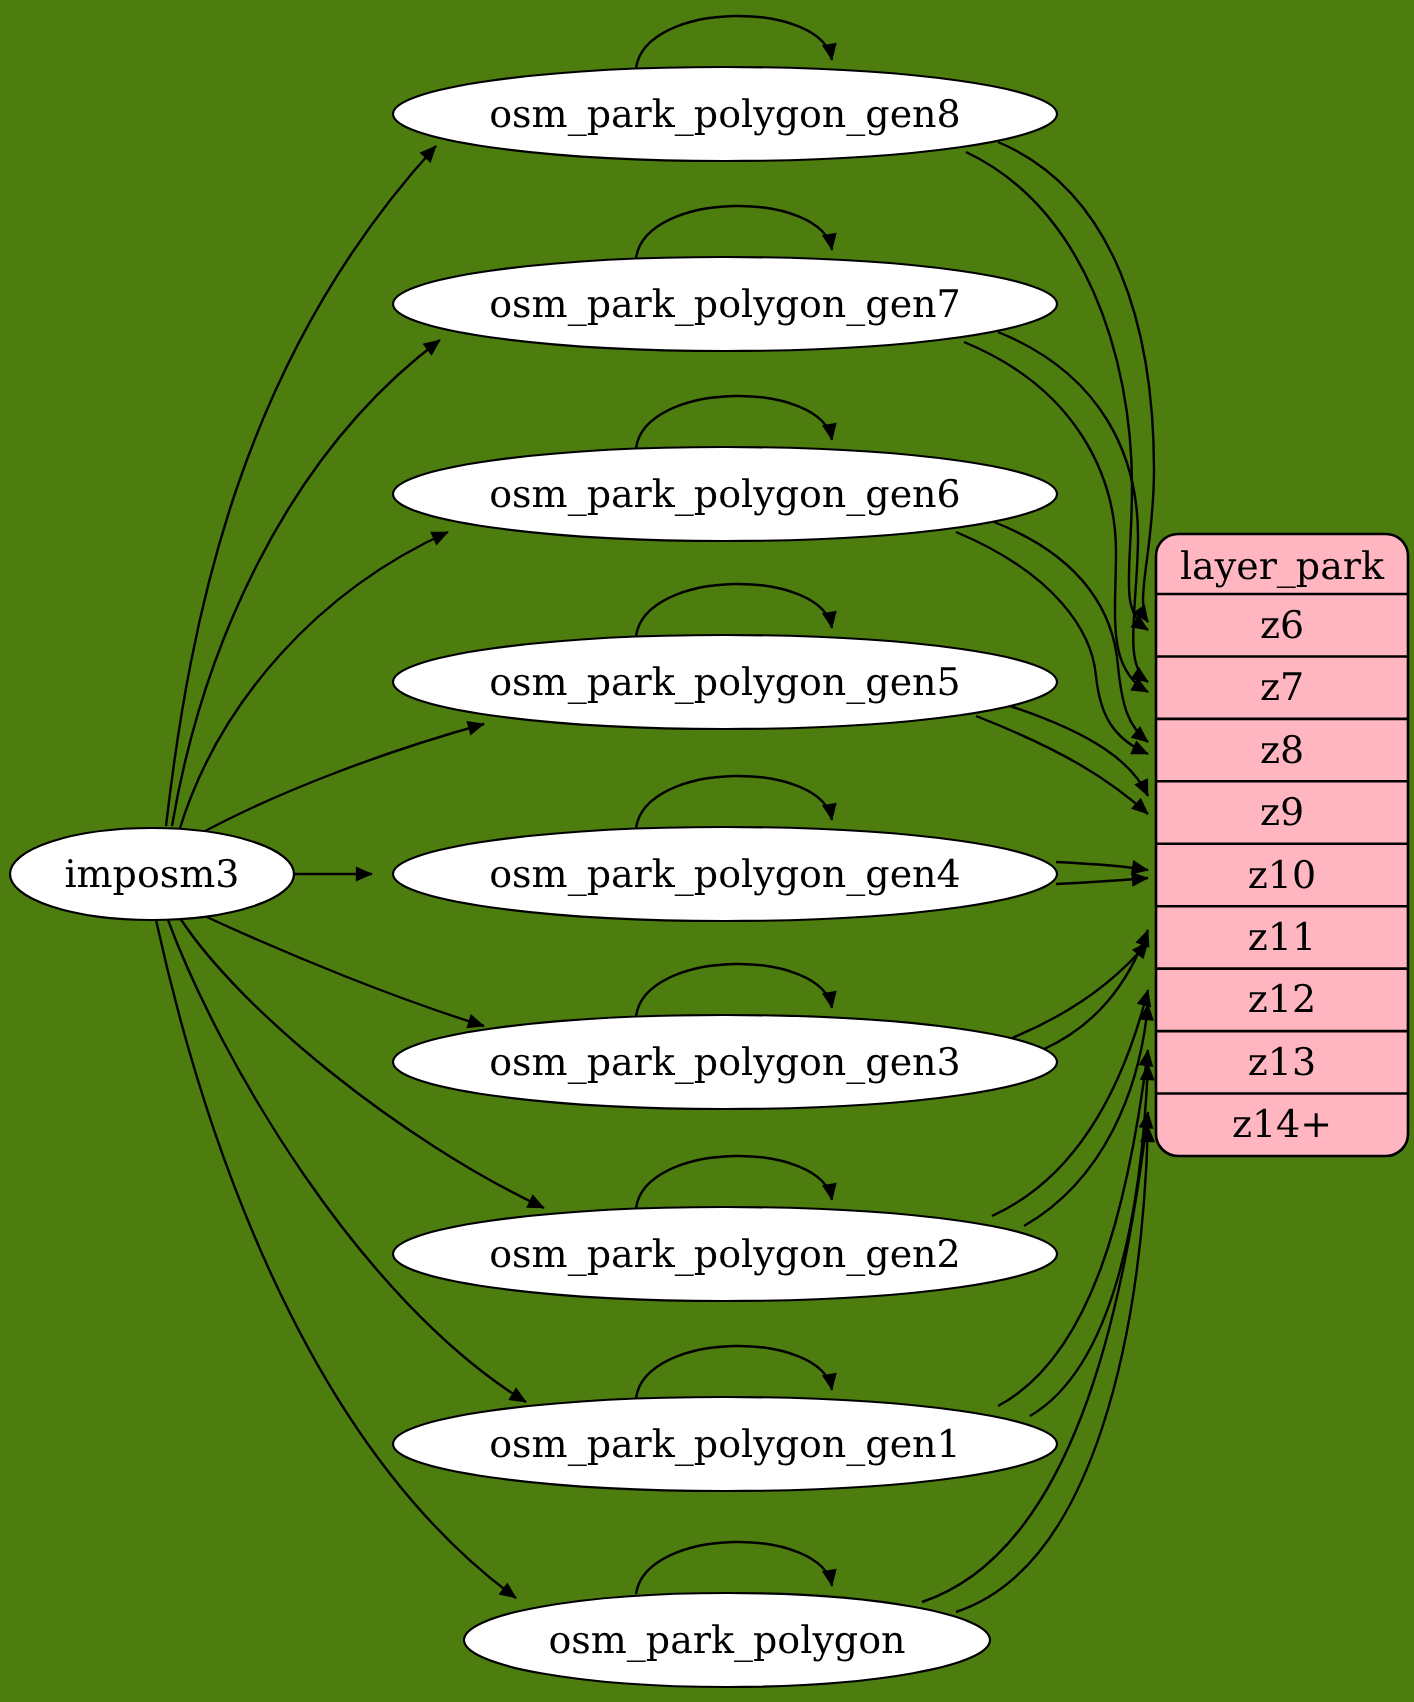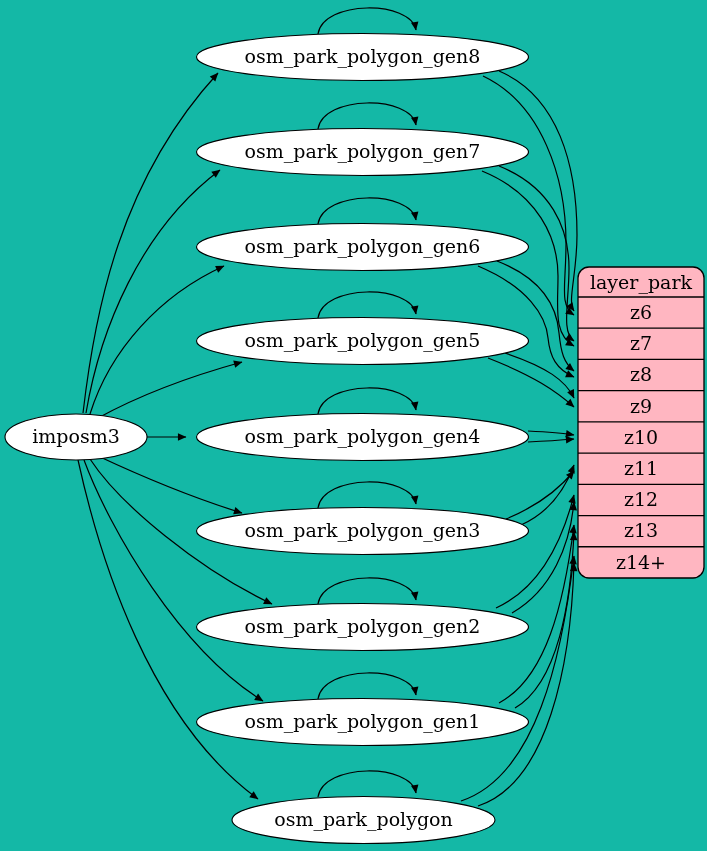"osm_park_polygon_gen8" .canvas { background: #14b8a6 -> #4d7c0f }
